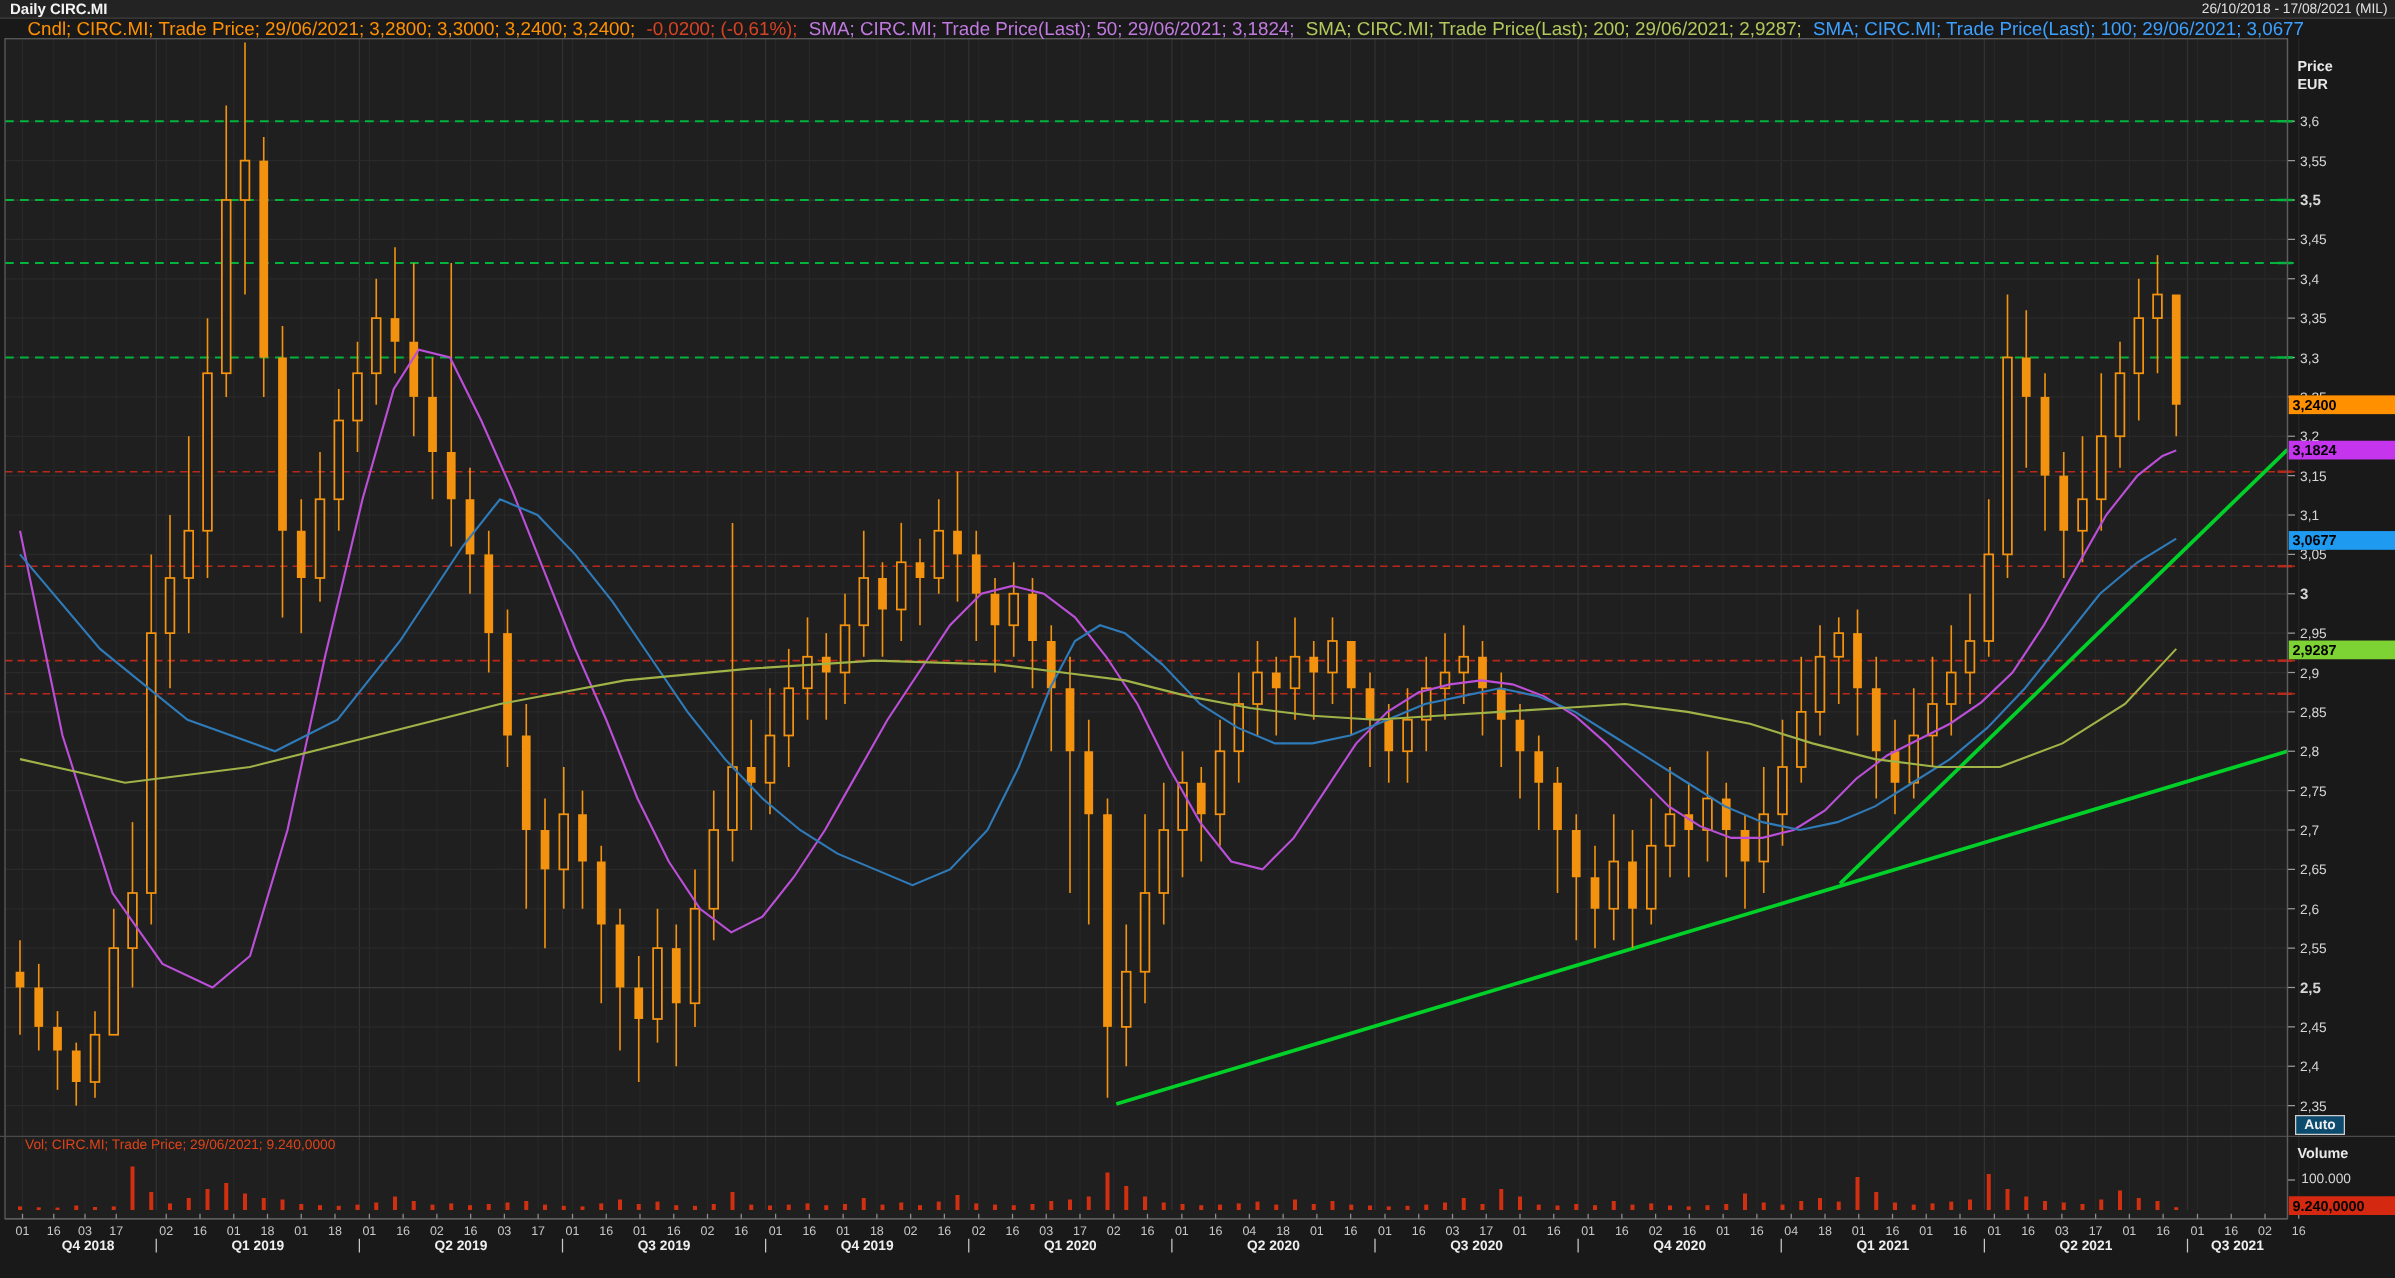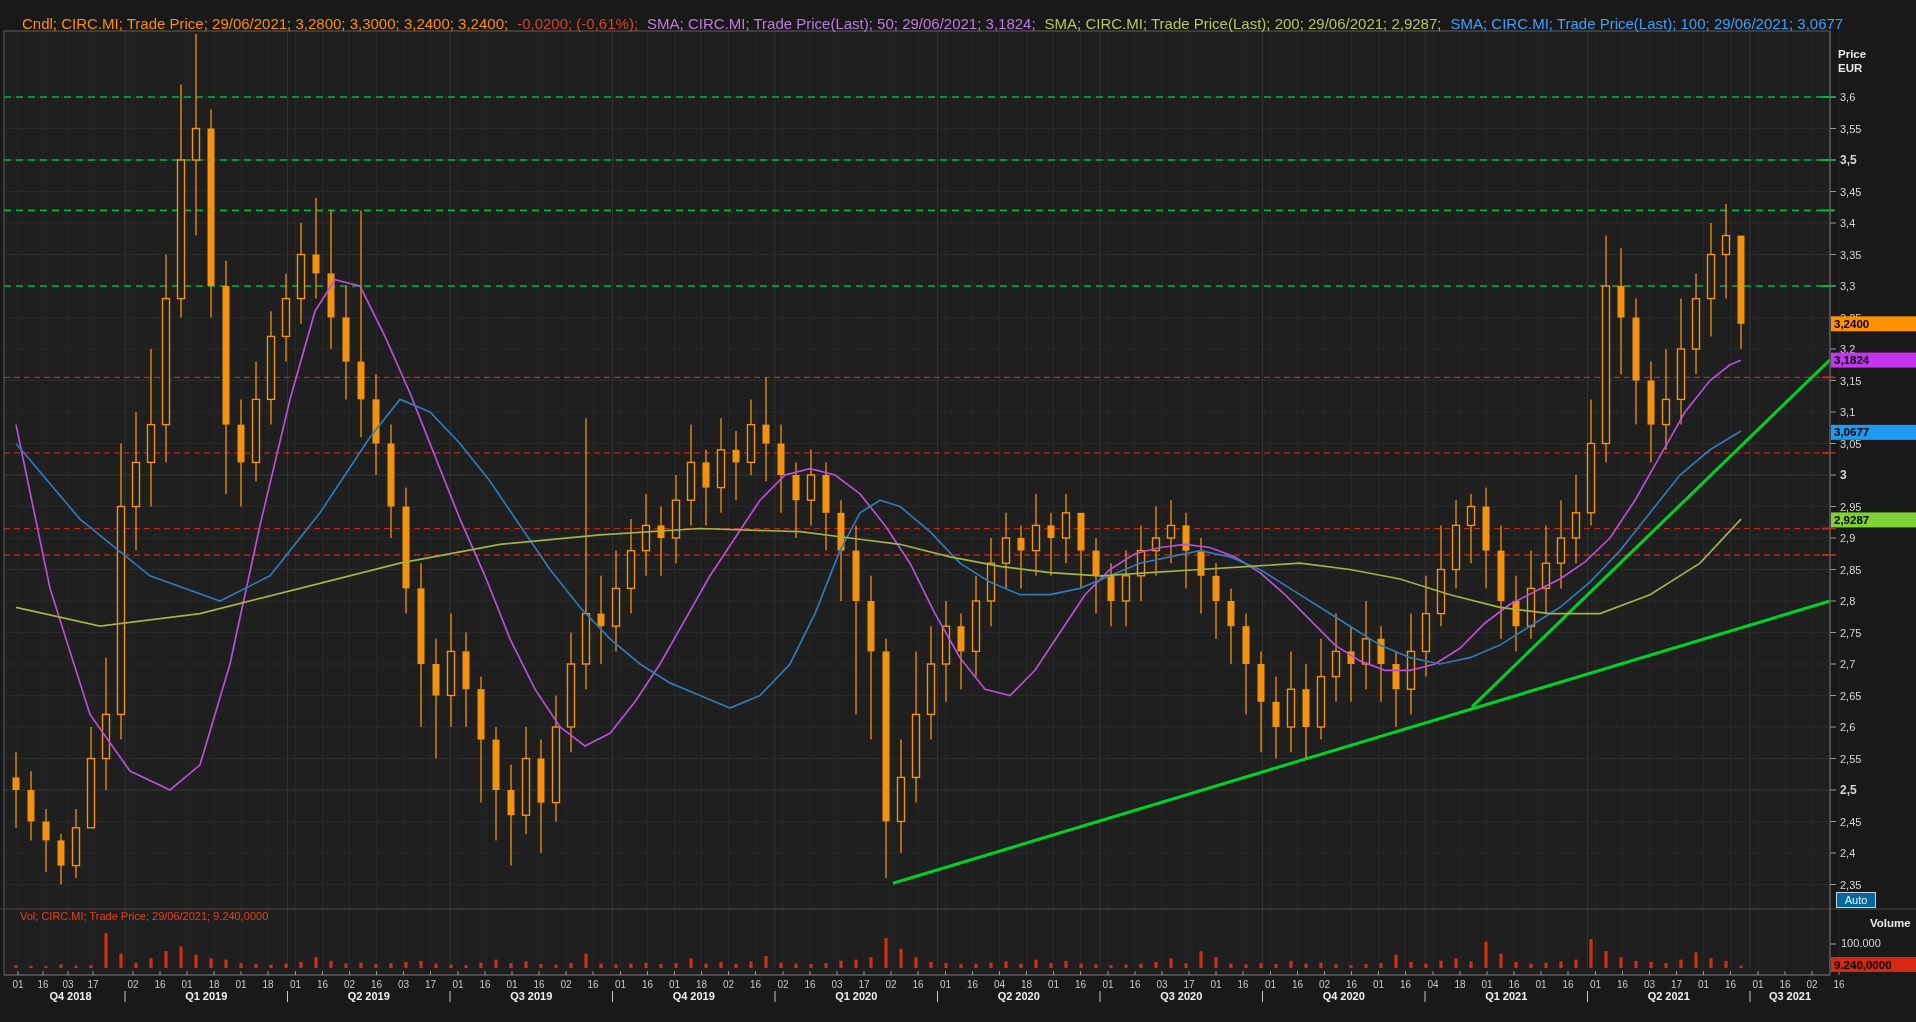"Daily CIRC.MI" div.titlebar { html: none -> <div> <span>Daily CIRC.MI</span> <span>26/10/2018 - 17/08/2021 (MIL)</span> </div> }
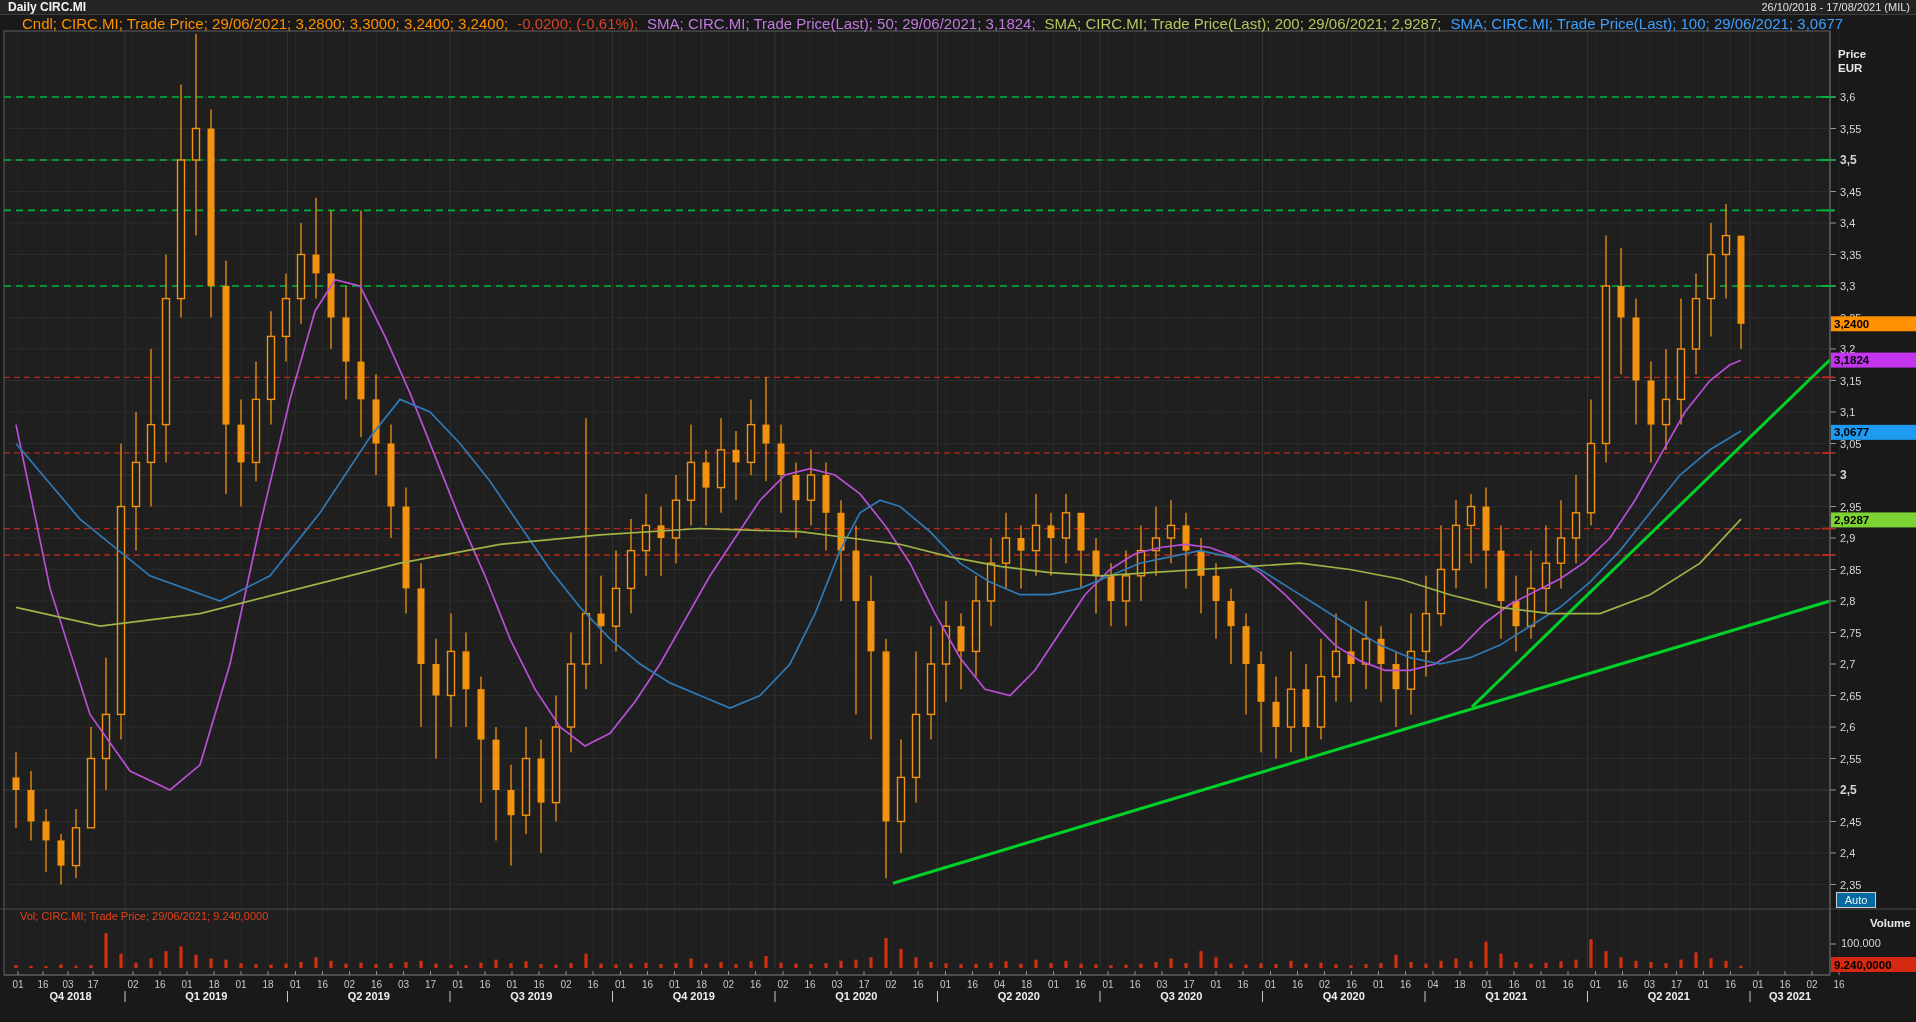"Auto" .autobtn { background: #0369a1 -> #0c4a6e; font-weight: normal -> bold }
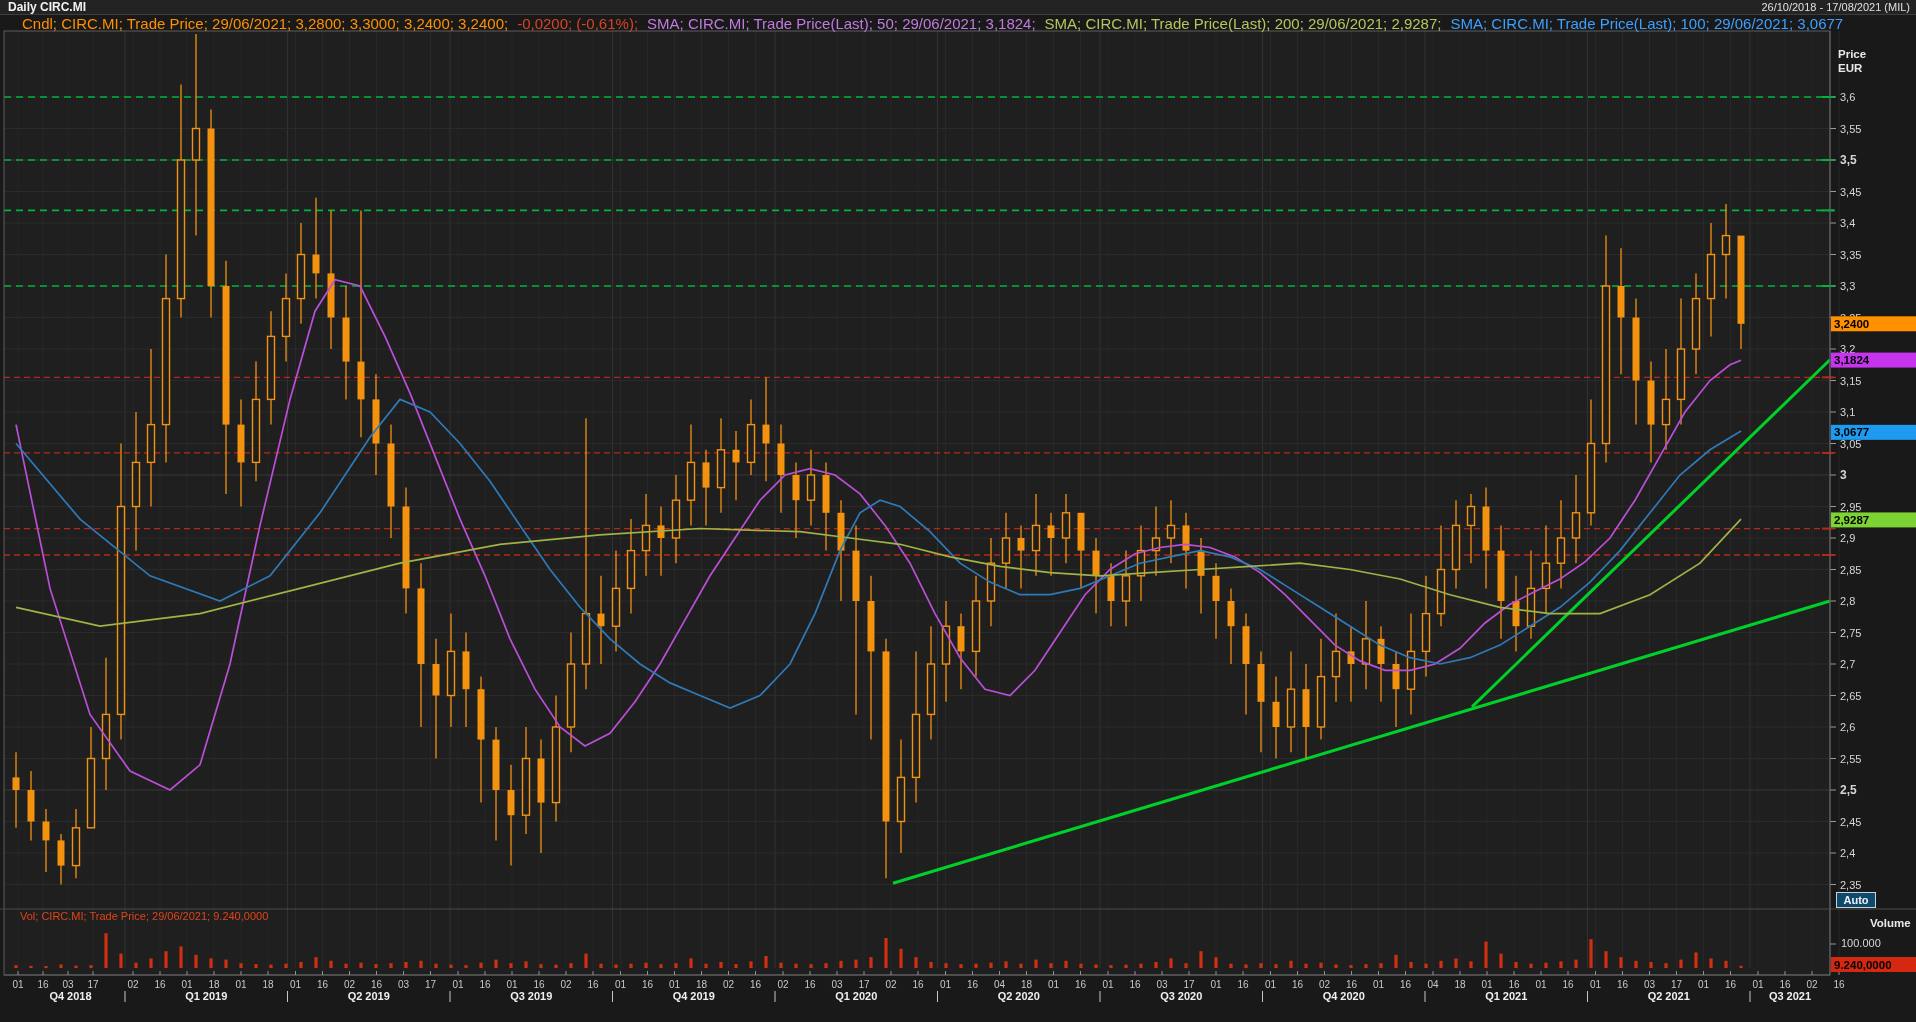"Volume" .volhead { margin-left: 32px -> none }
